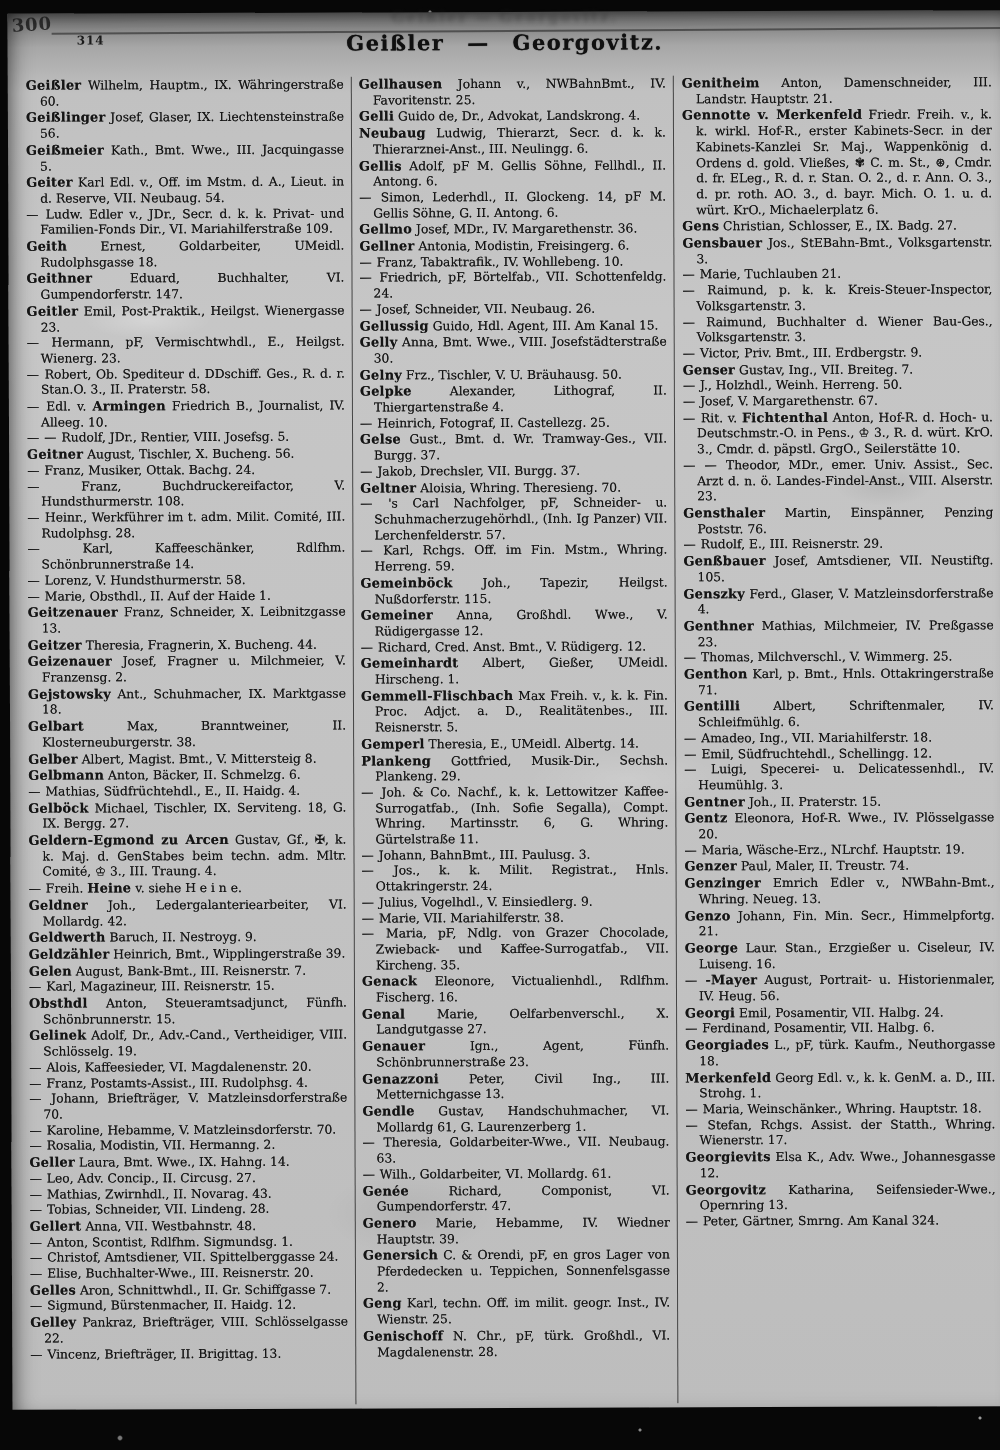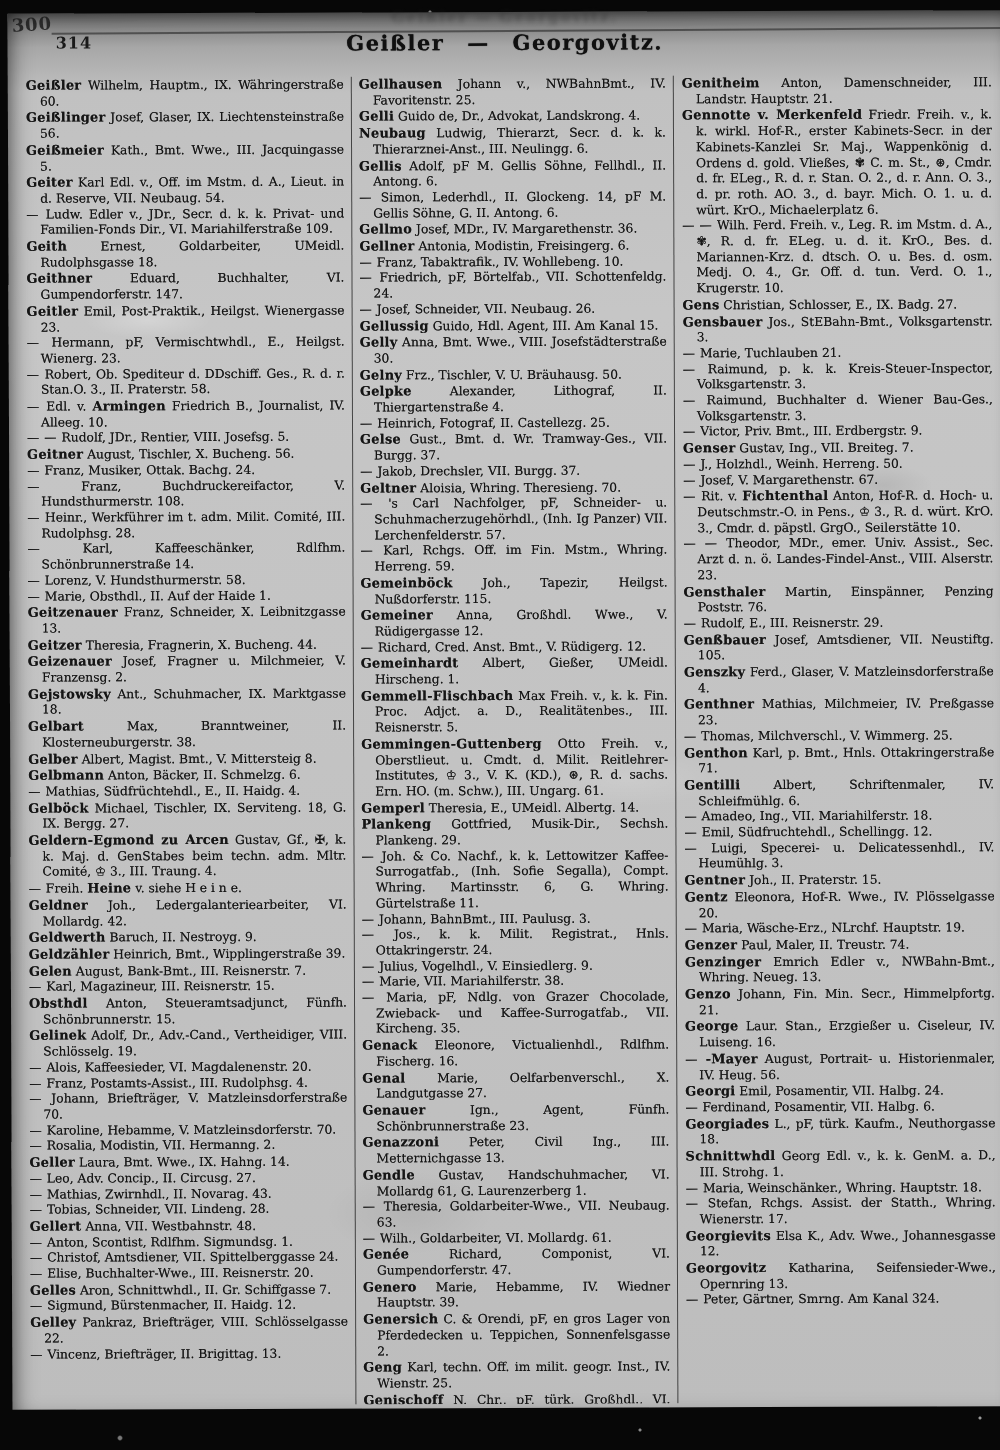"314" .pageno { font-size: 16px -> 12px; left: 48px -> 69px }
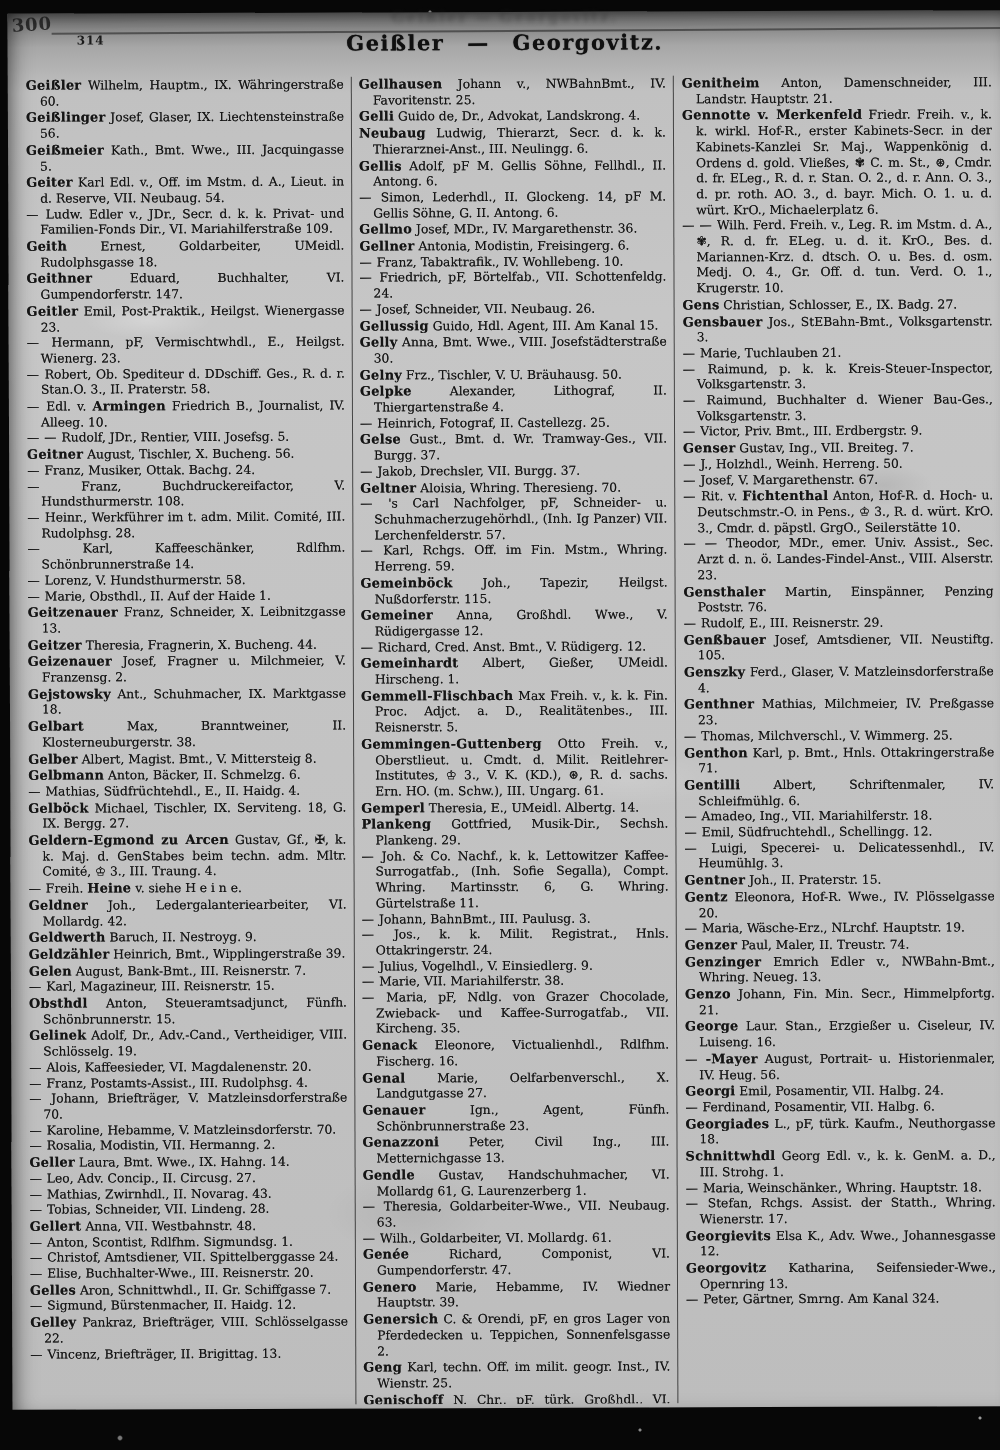"— — Wilh. Ferd. Freih." p.entry { html: <p><span>— — </span><span>Wilh. Ferd. Freih. v., Leg. R. im Mstm. d. A., ✾, R. d. fr. ELeg. u. d. it. KrO., Bes. d. Mariannen-Krz. d. dtsch. O. u. Bes. d. osm. Medj. O. 4., Gr. Off. d. tun. Verd. O. 1., Krugerstr. 10.</span></p> -> none }
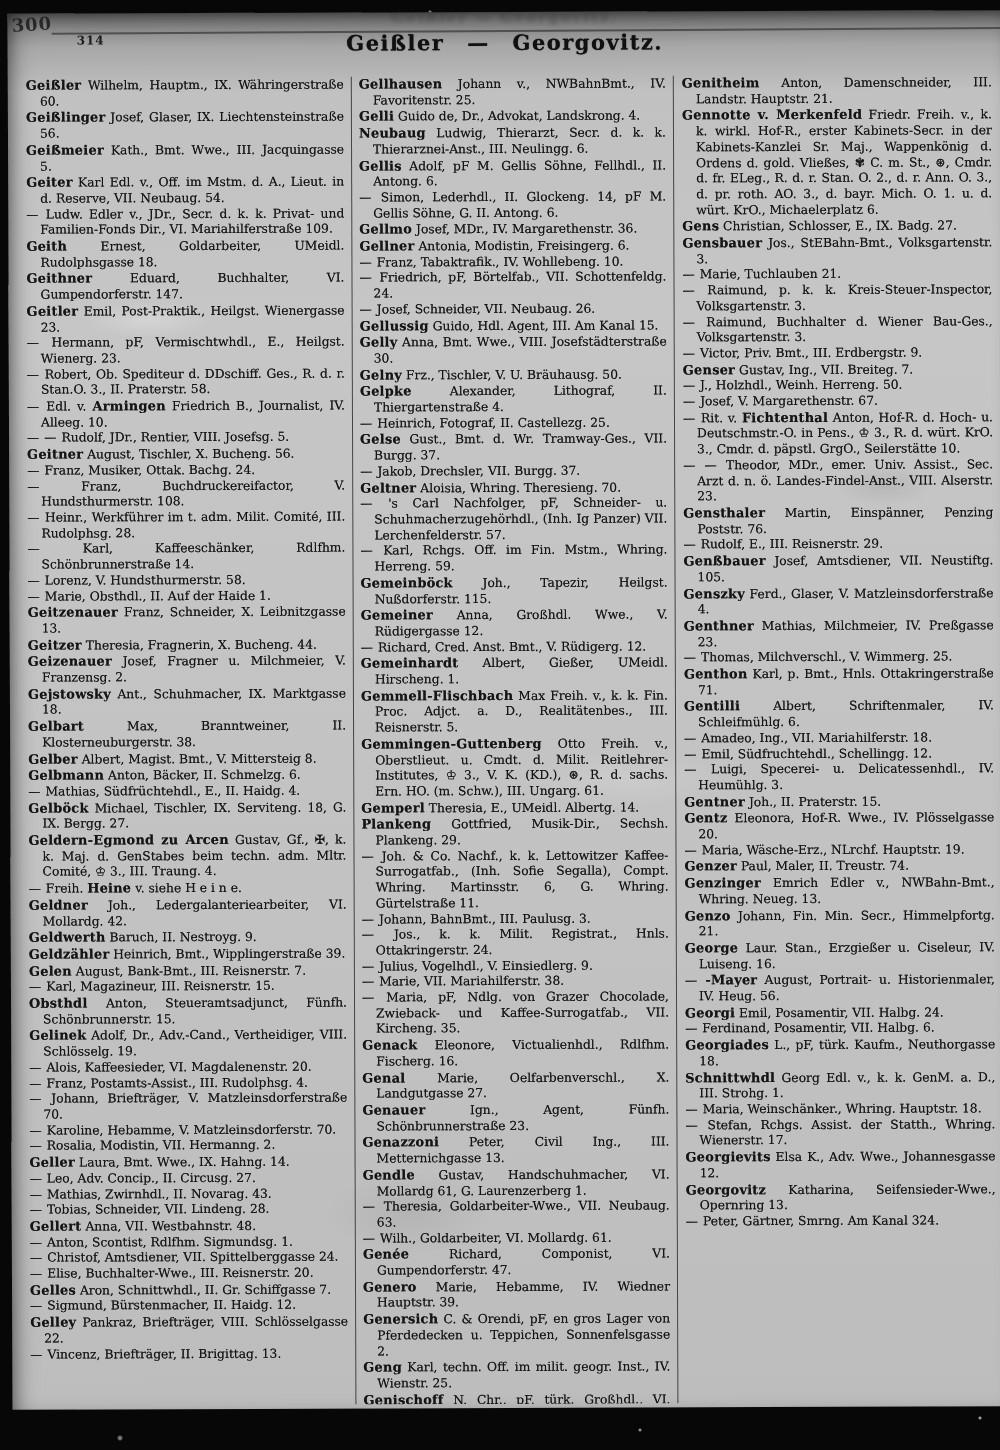"Gemmingen-Guttenberg Otto Freih. v.," p.entry { html: <p><span>Gemmingen-Guttenberg</span><span> Otto Freih. v., Oberstlieut. u. Cmdt. d. Milit. Reitlehrer-Institutes, ♔ 3., V. K. (KD.), ⊛, R. d. sachs. Ern. HO. (m. Schw.), III. Ungarg. 61.</span></p> -> none }
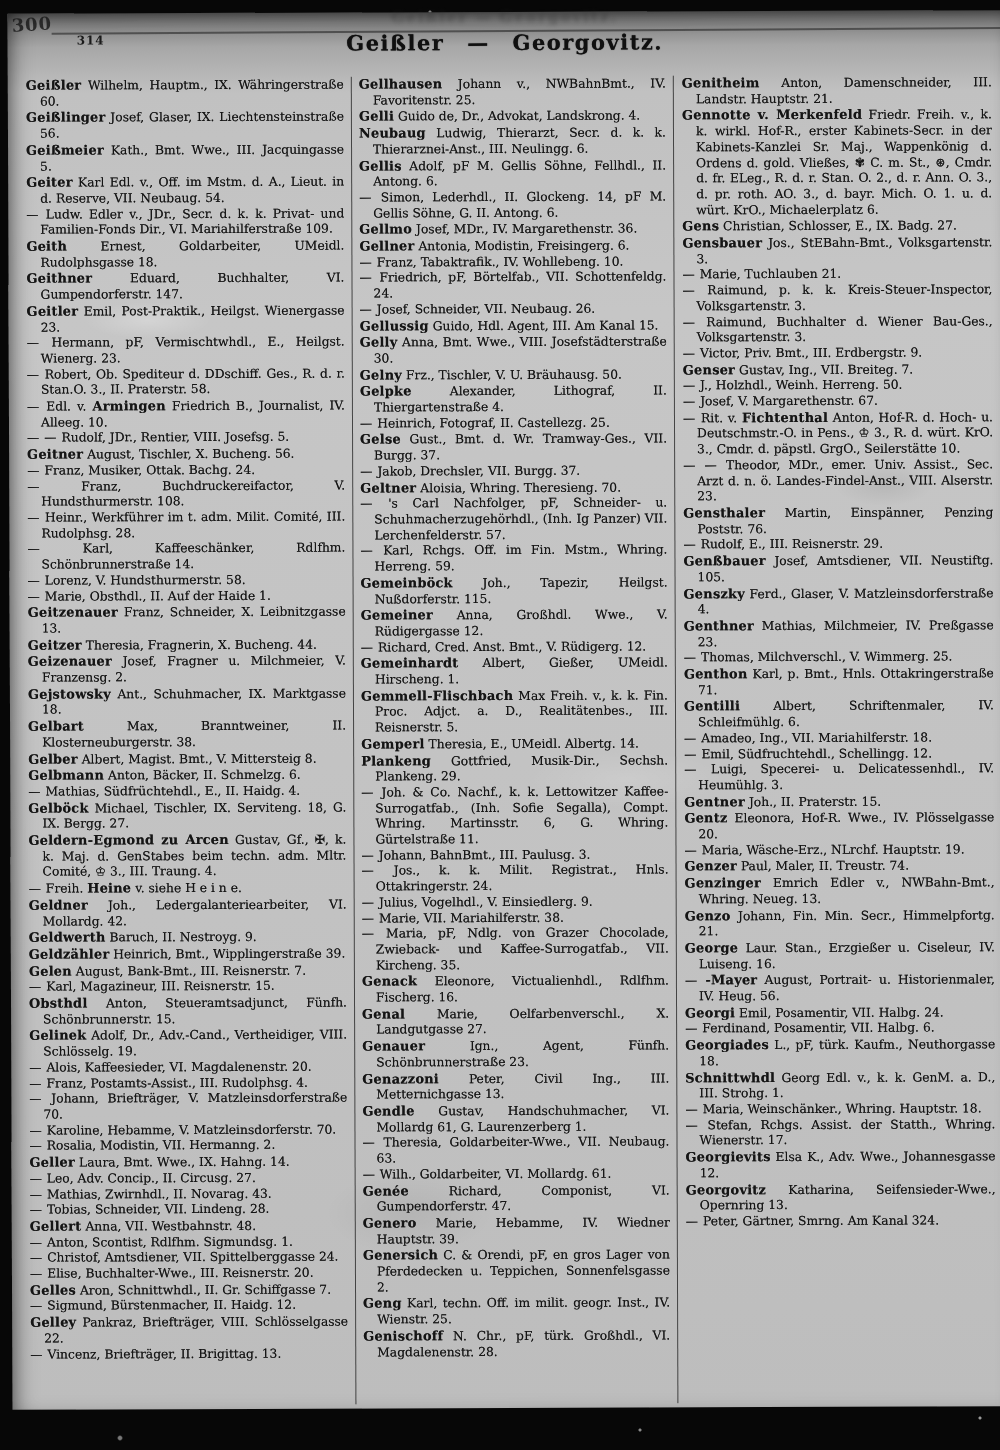"Schnittwhdl" span.name { text: Schnittwhdl -> Merkenfeld }
